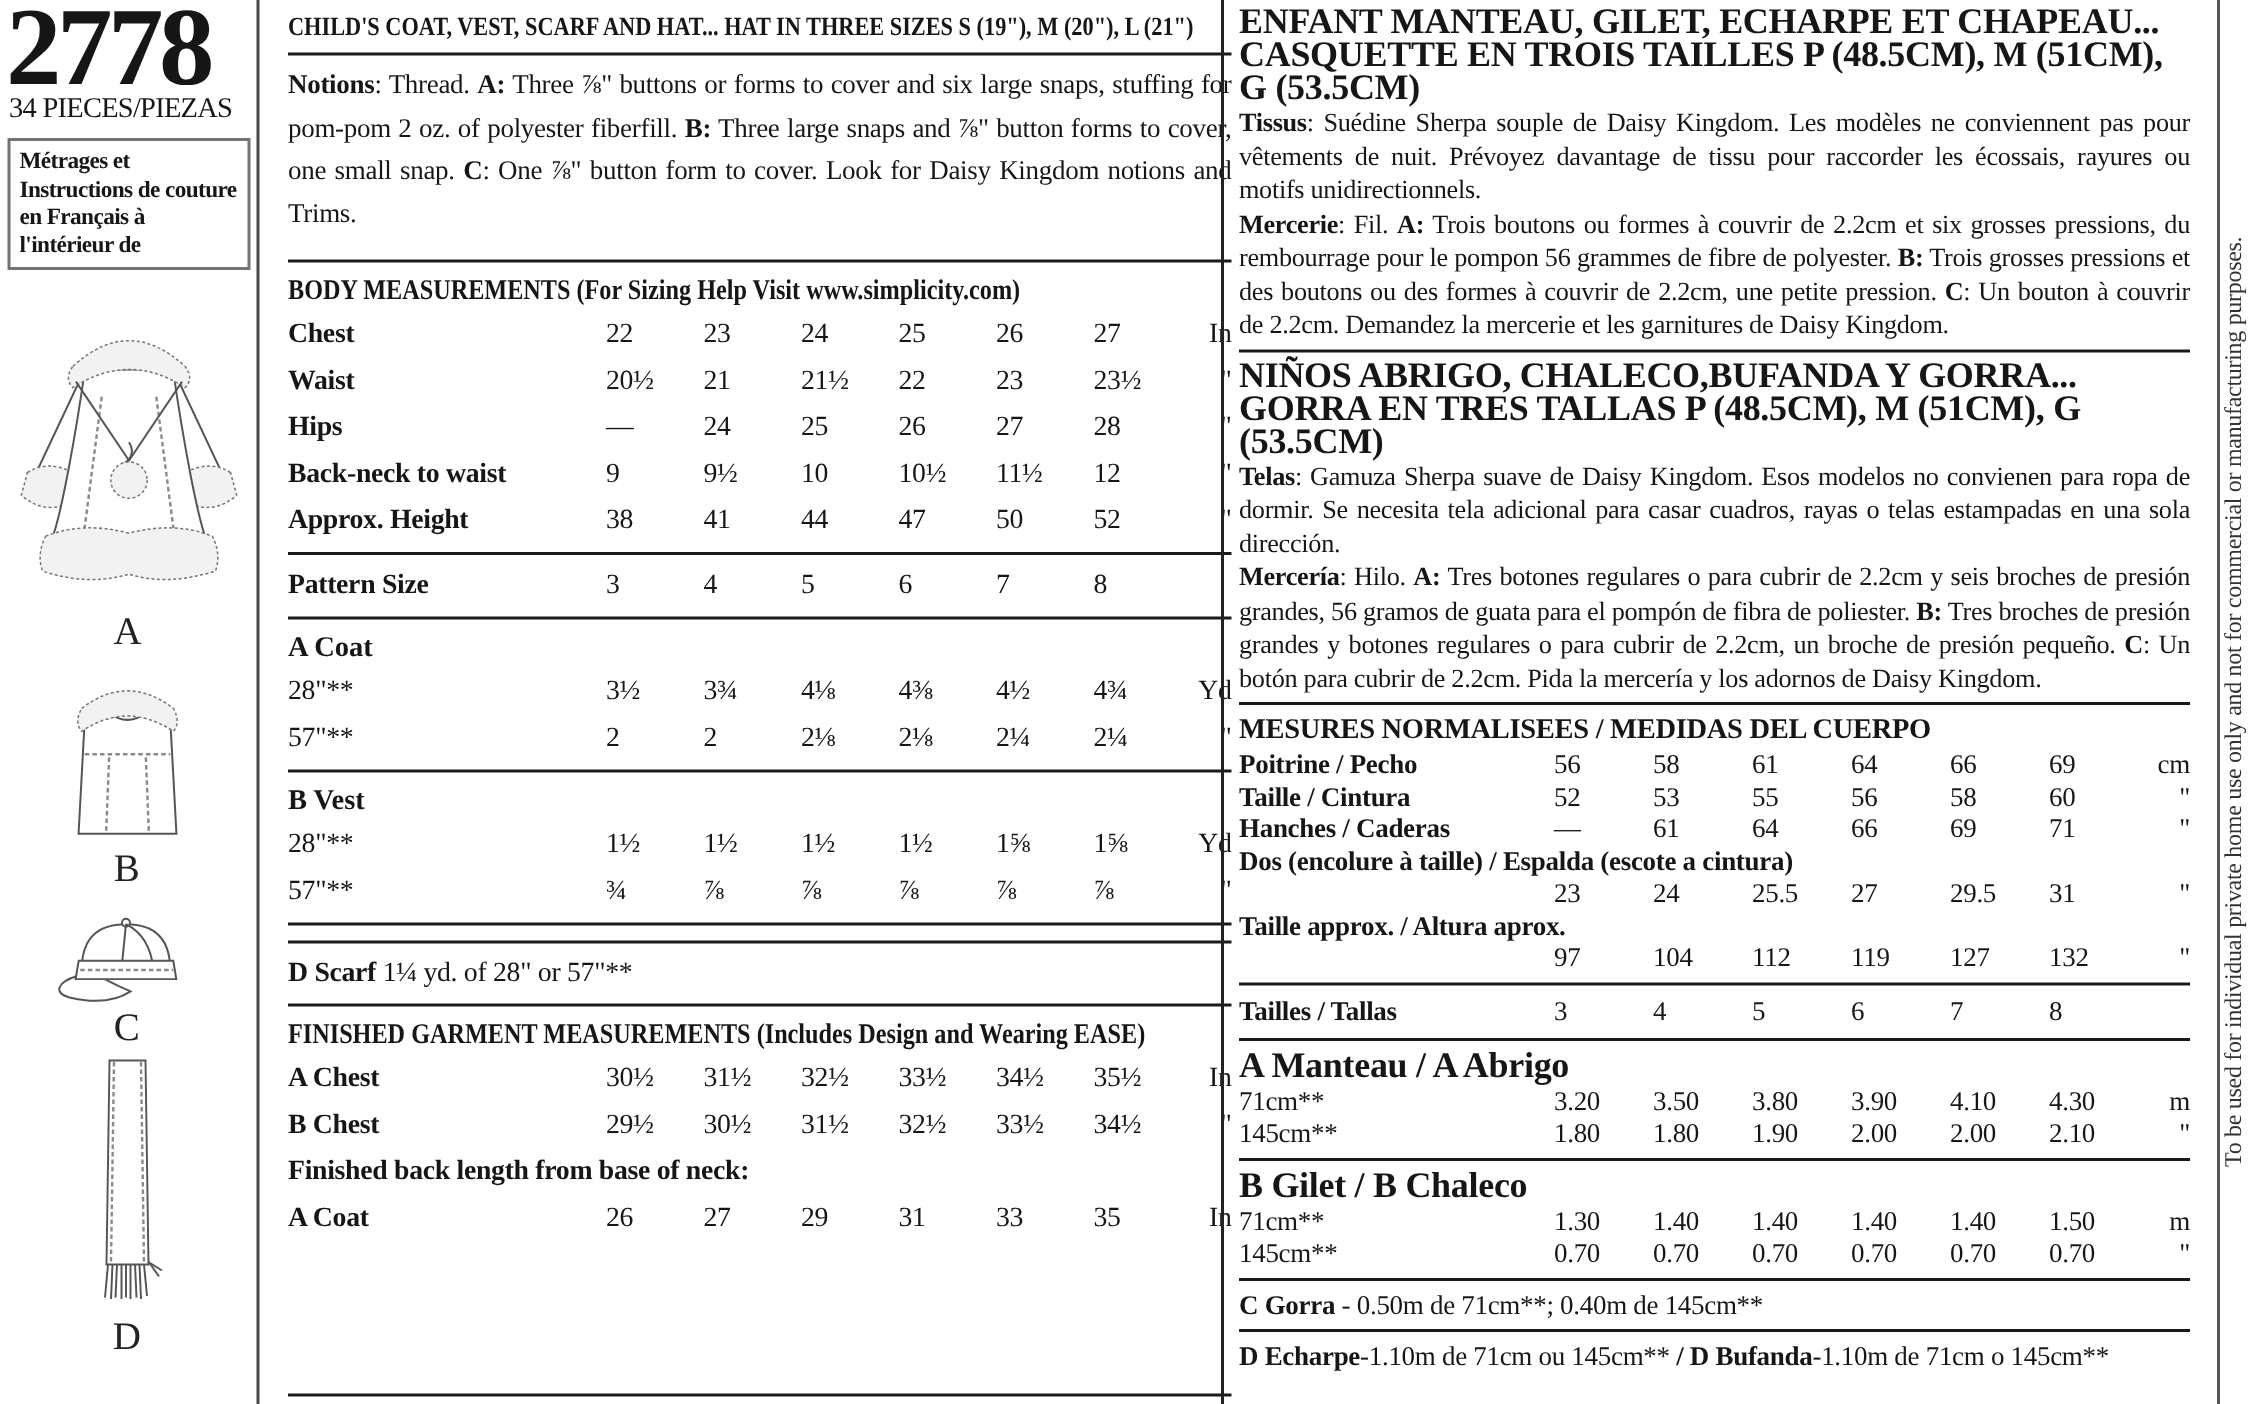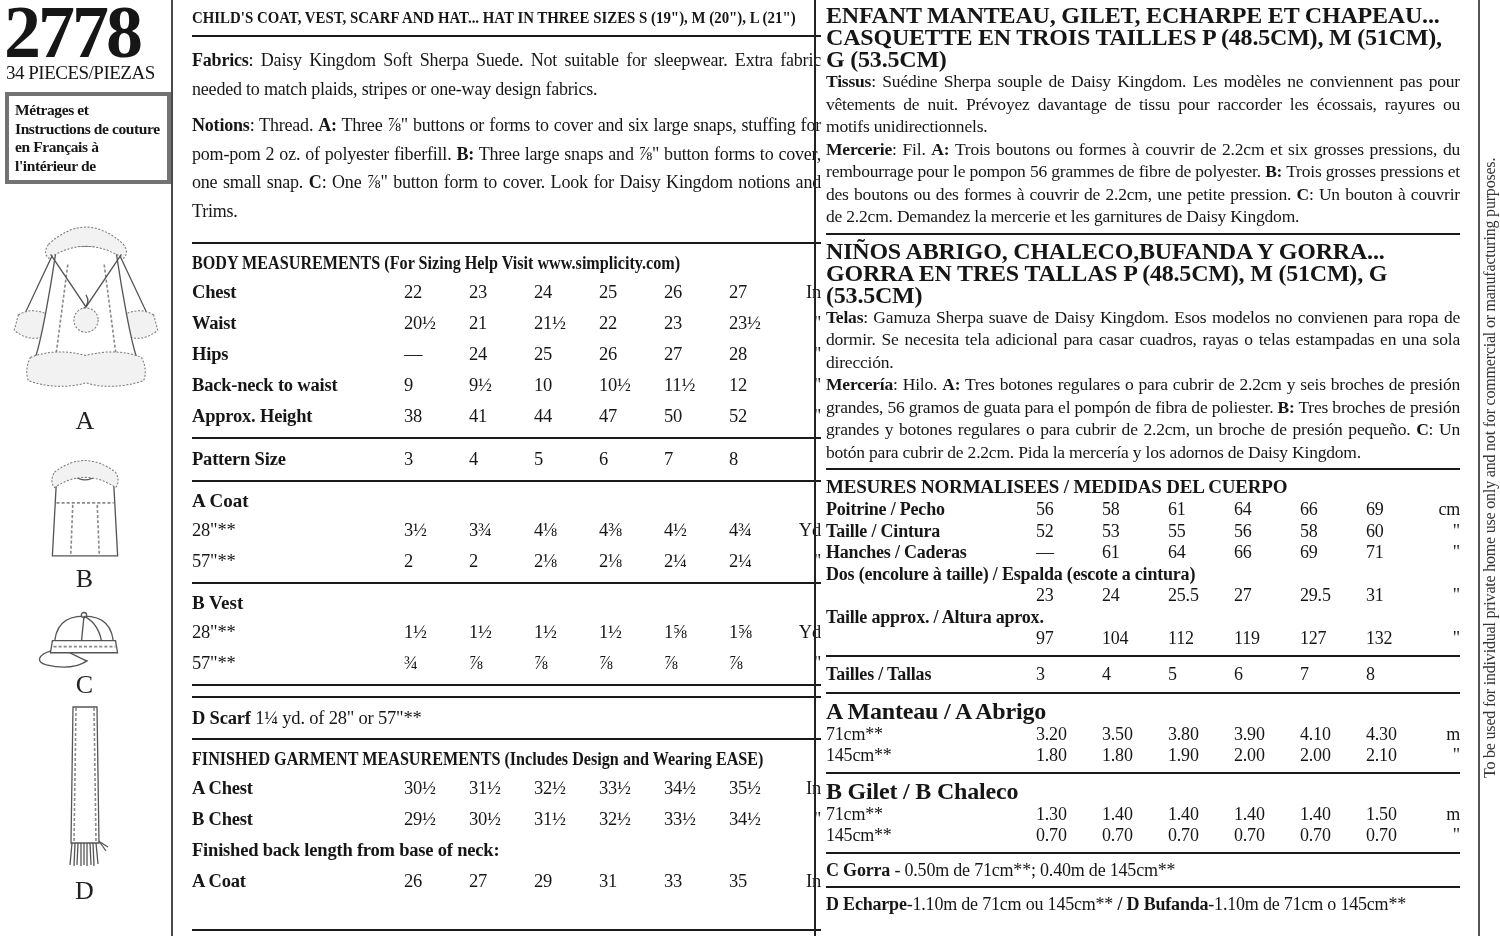"Fabrics: Daisy Kingdom Soft Sherpa" p.para { html: <p><b>Fabrics</b><span>: Daisy Kingdom Soft Sherpa Suede. Not suitable for sleepwear. Extra fabric needed to match plaids, stripes or one-way design fabrics.</span></p> -> none }
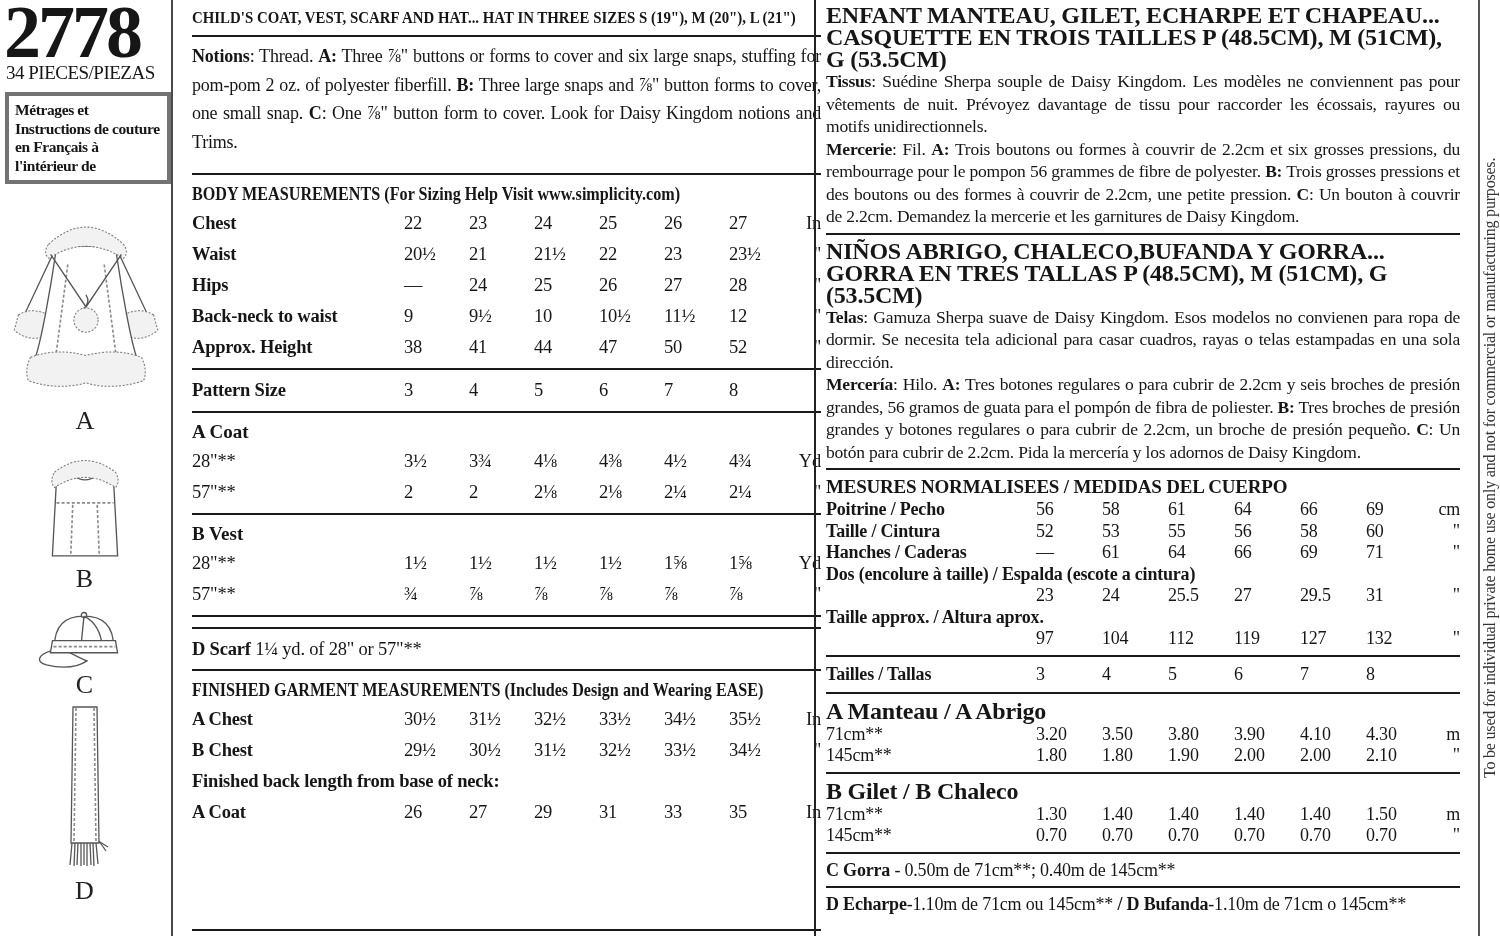"Métrages et Instructions de couture" .french-box { border: 4px solid #737373 -> 2px solid #737373 }
